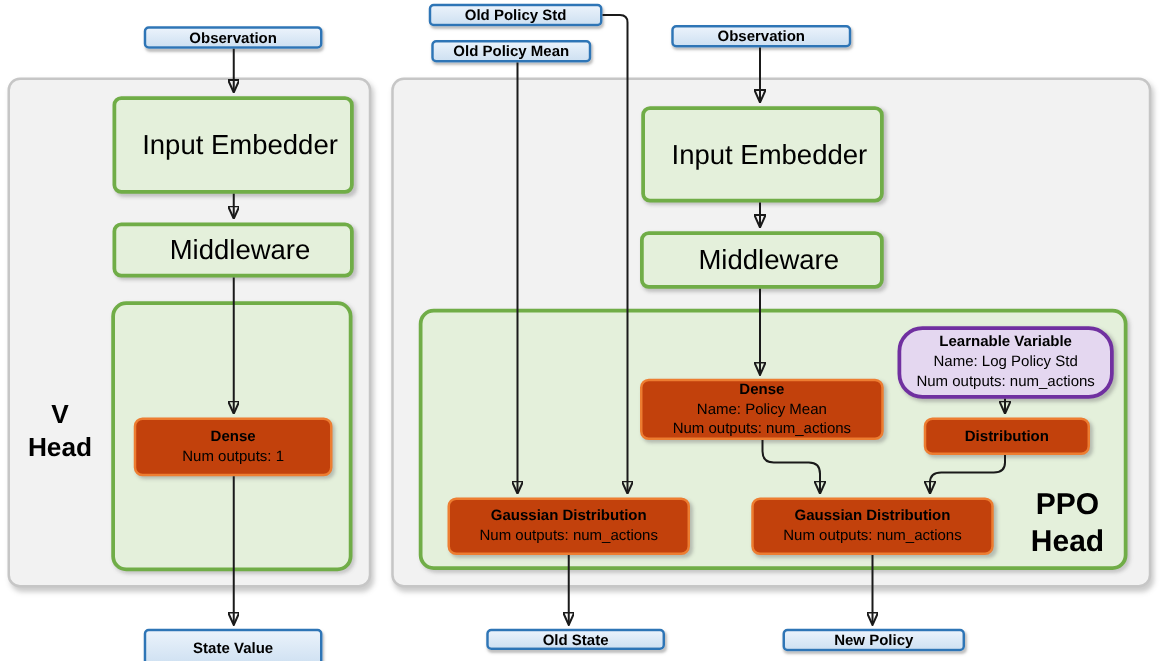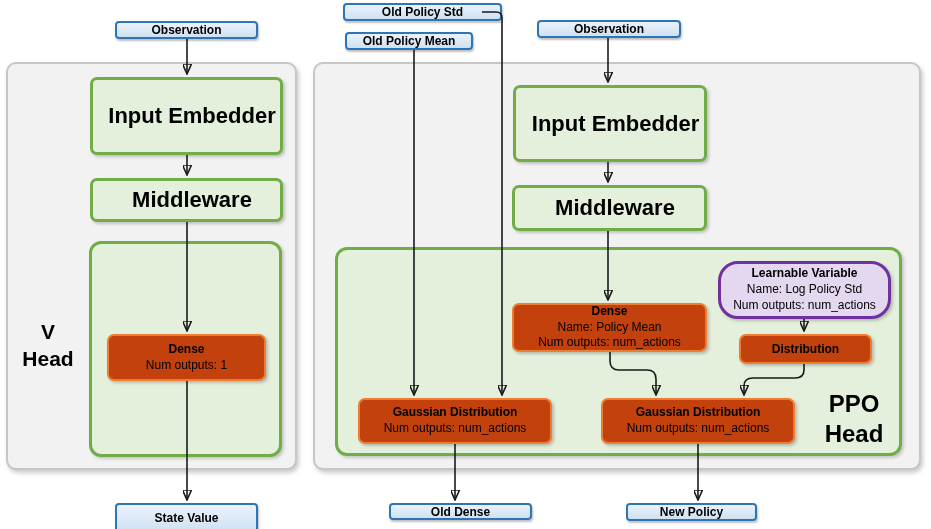"Old Policy Std" div.abs { width: 159px -> 139px }
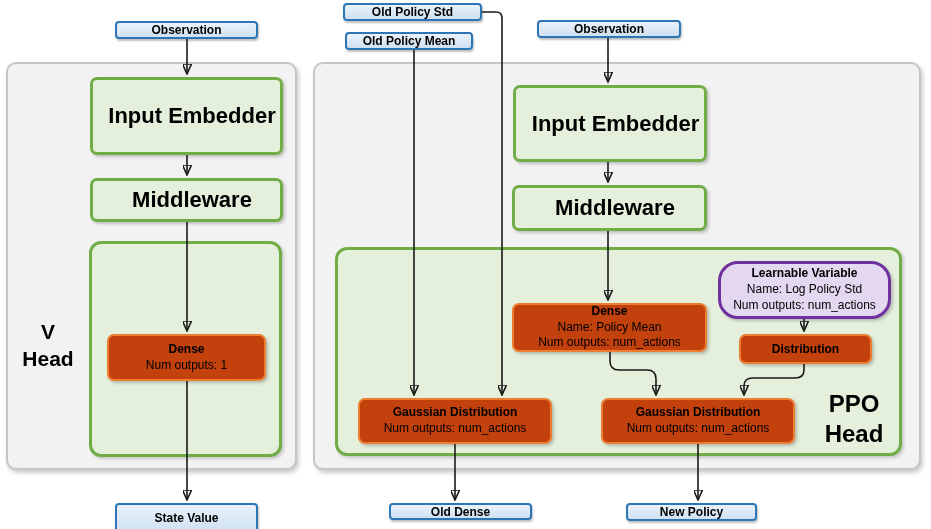"Input Embedder" .green { font-weight: bold -> normal }
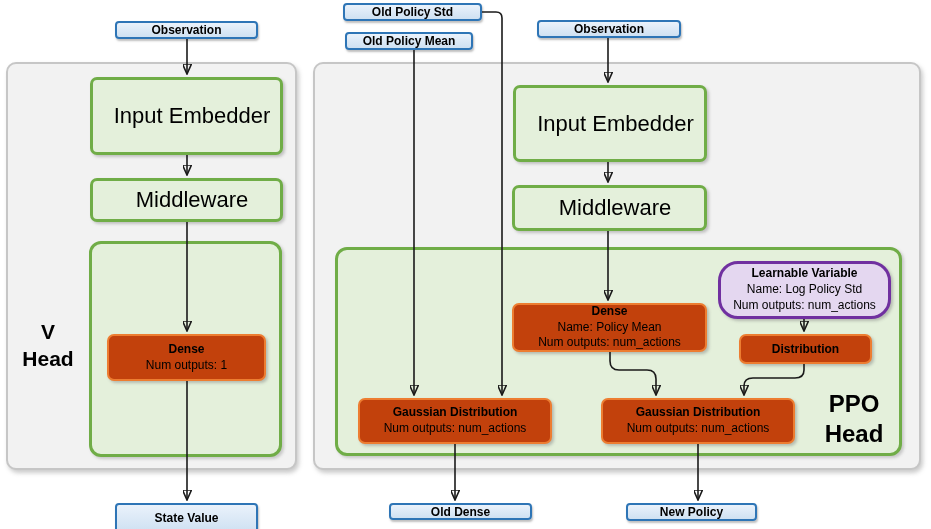"Old Dense" div.abs { text: Dense -> State }
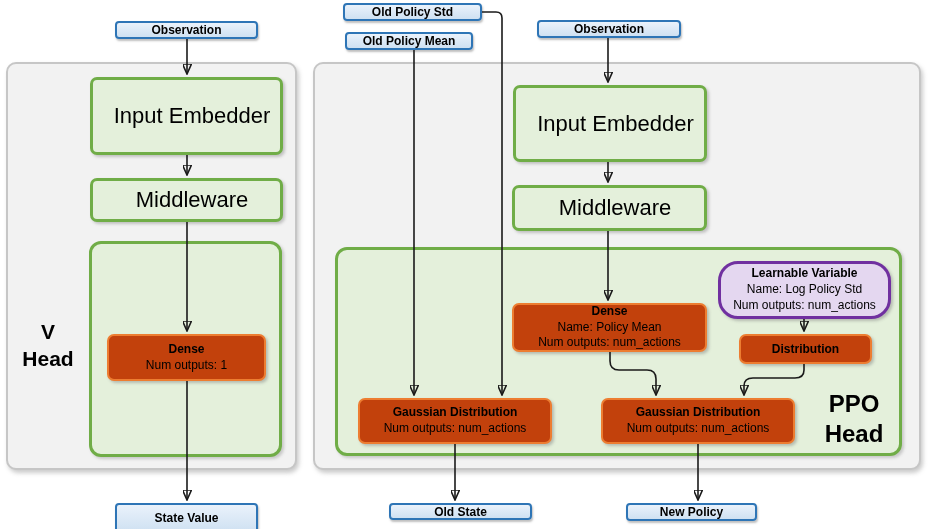"New Policy" div.abs { width: 131px -> 146px }
